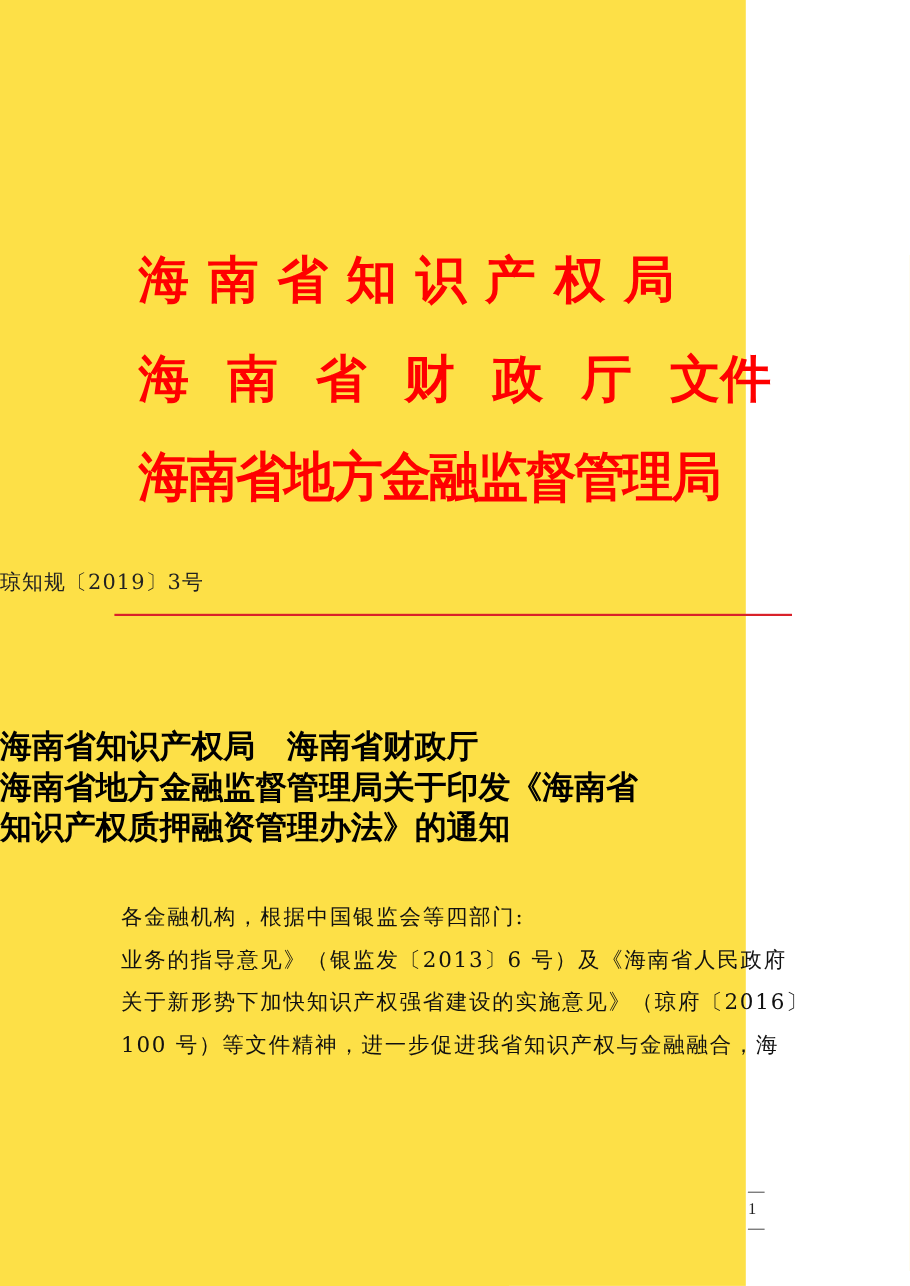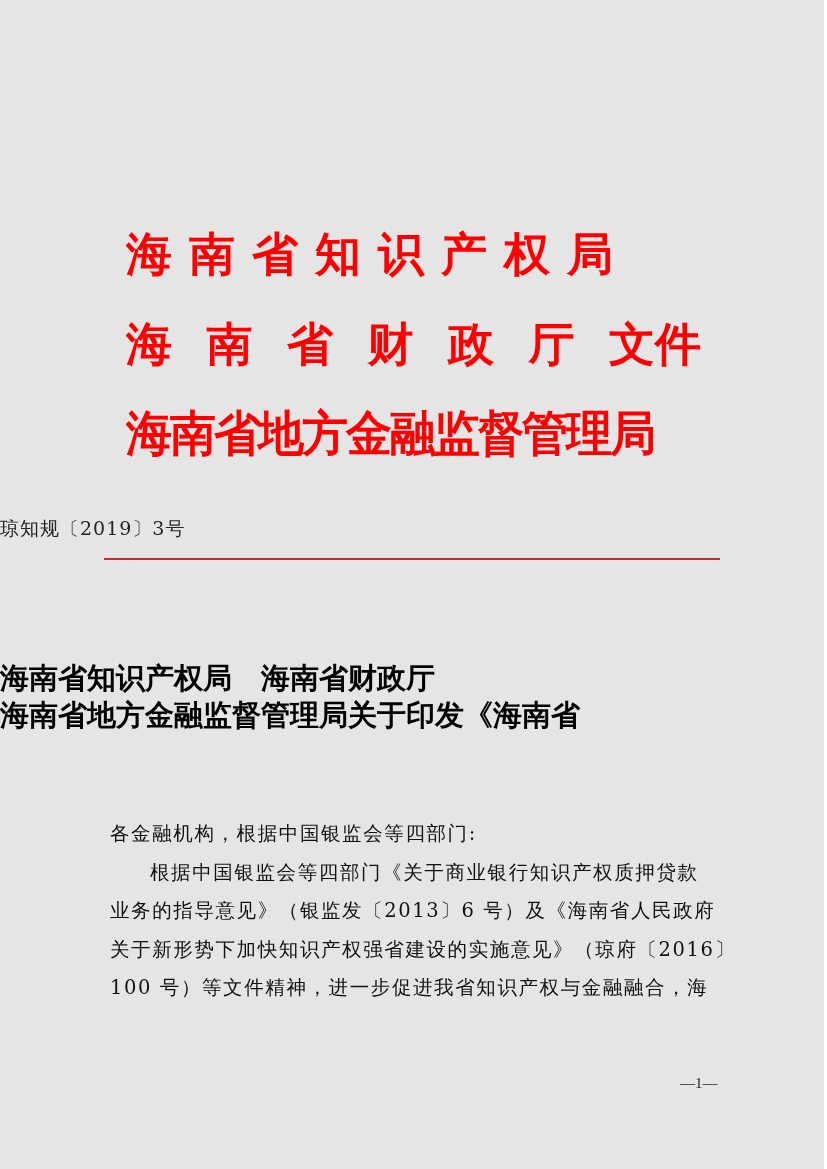"海南省知识产权局" .page { background: #e5e5e5 -> #fde047; width: 824px -> 678px }
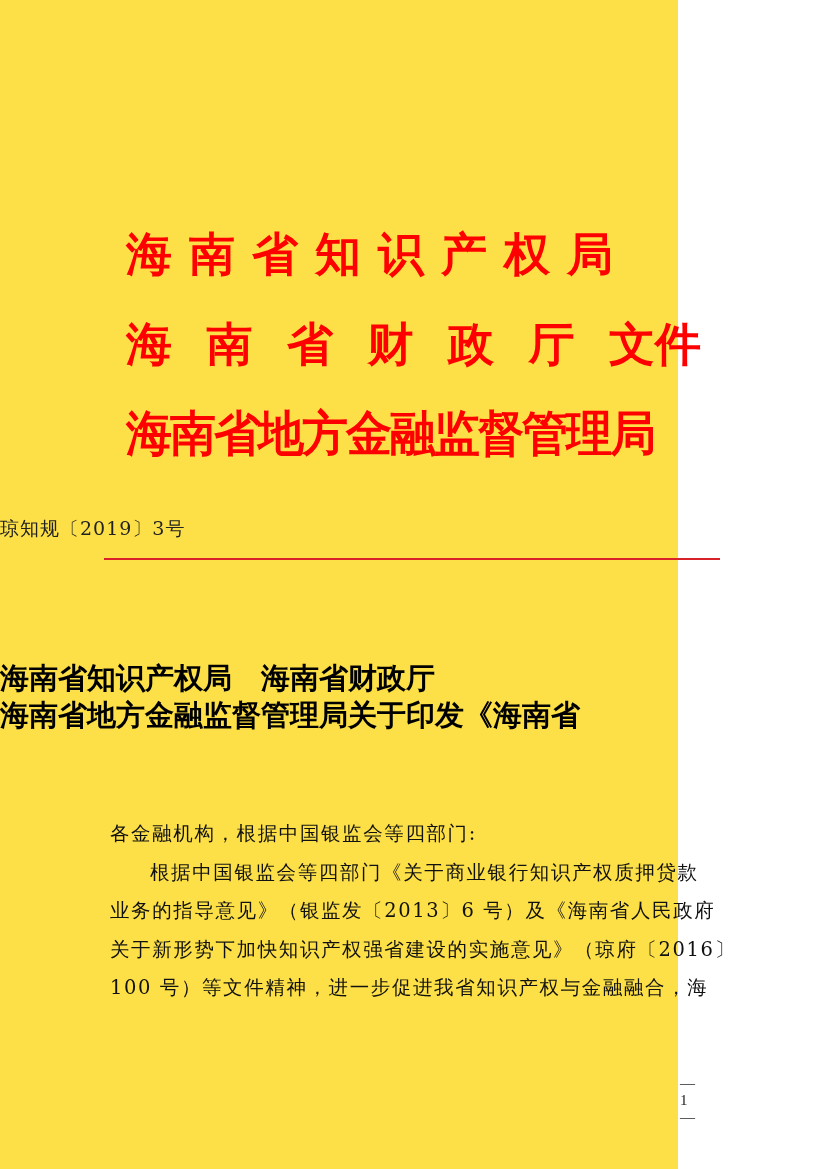"知识产权质押融资管理办法》的通知" div { html: none -> <div>知识产权质押融资管理办法》的通知</div> }
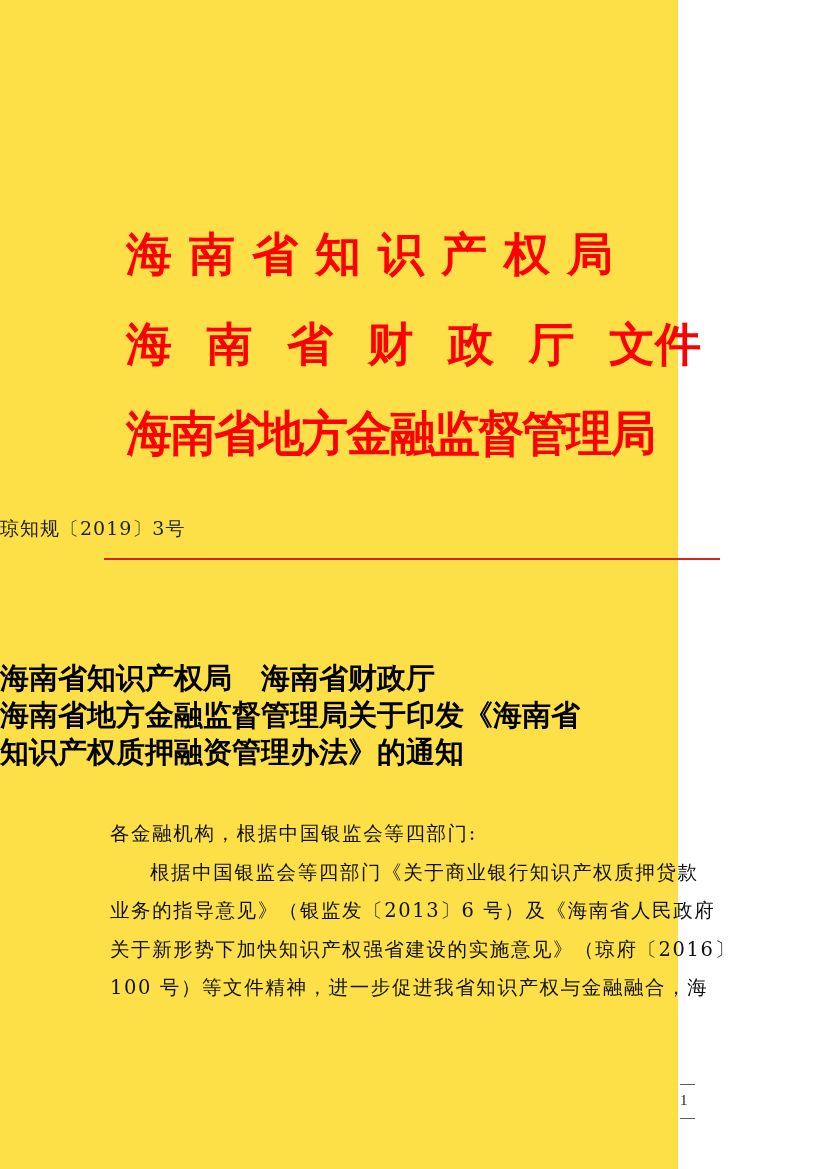"根据中国银监会等四部门《关于商业银行知识产权质押贷款" p.line { html: <p>根据中国银监会等四部门《关于商业银行知识产权质押贷款</p> -> none }
